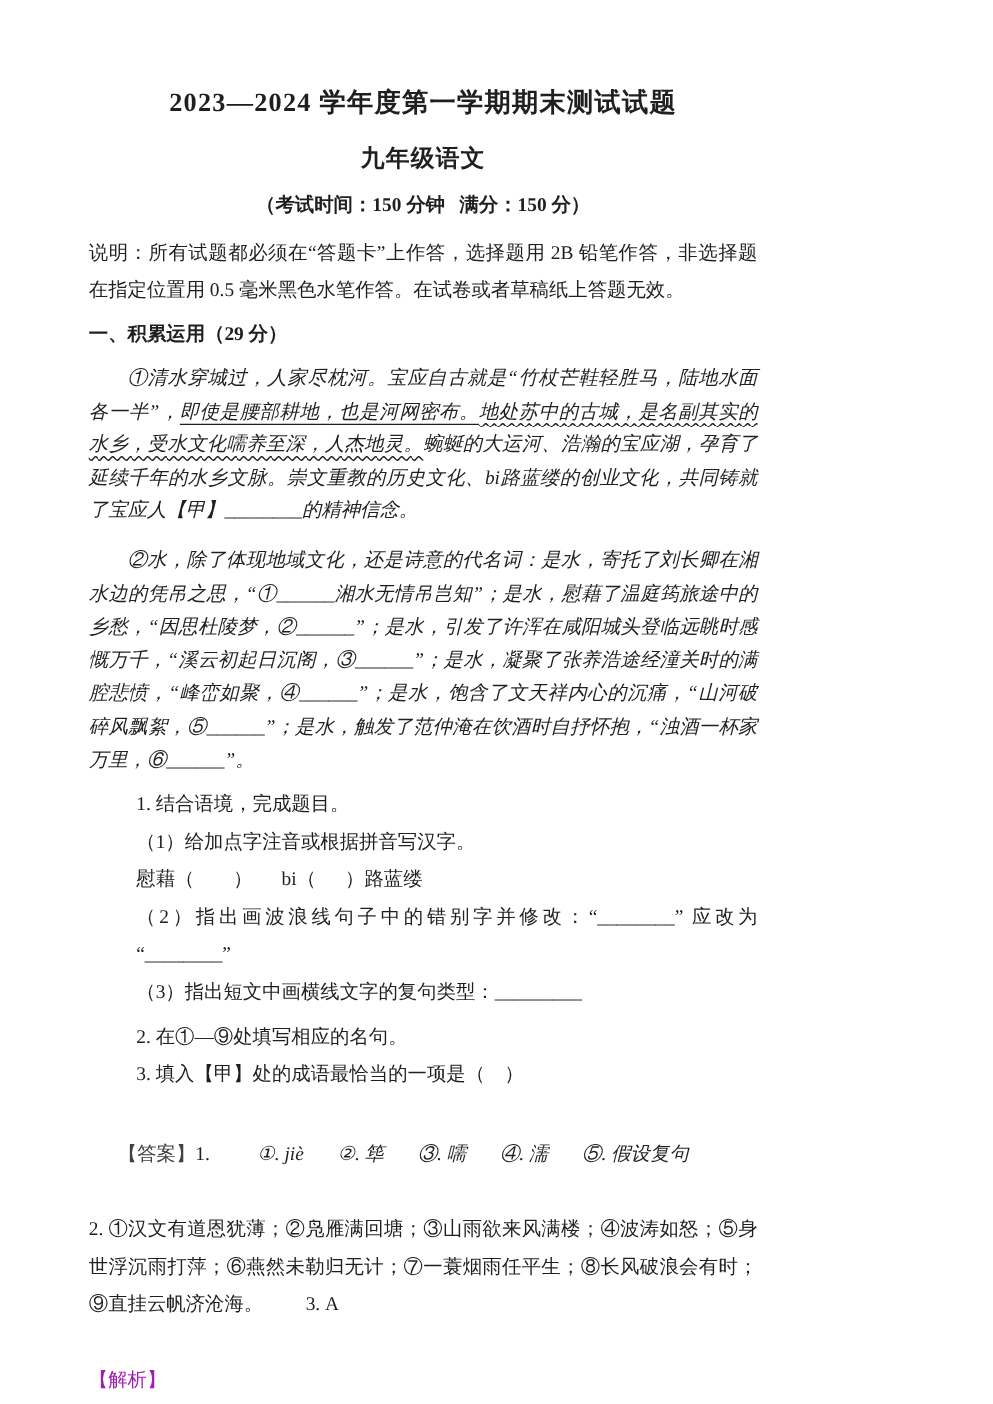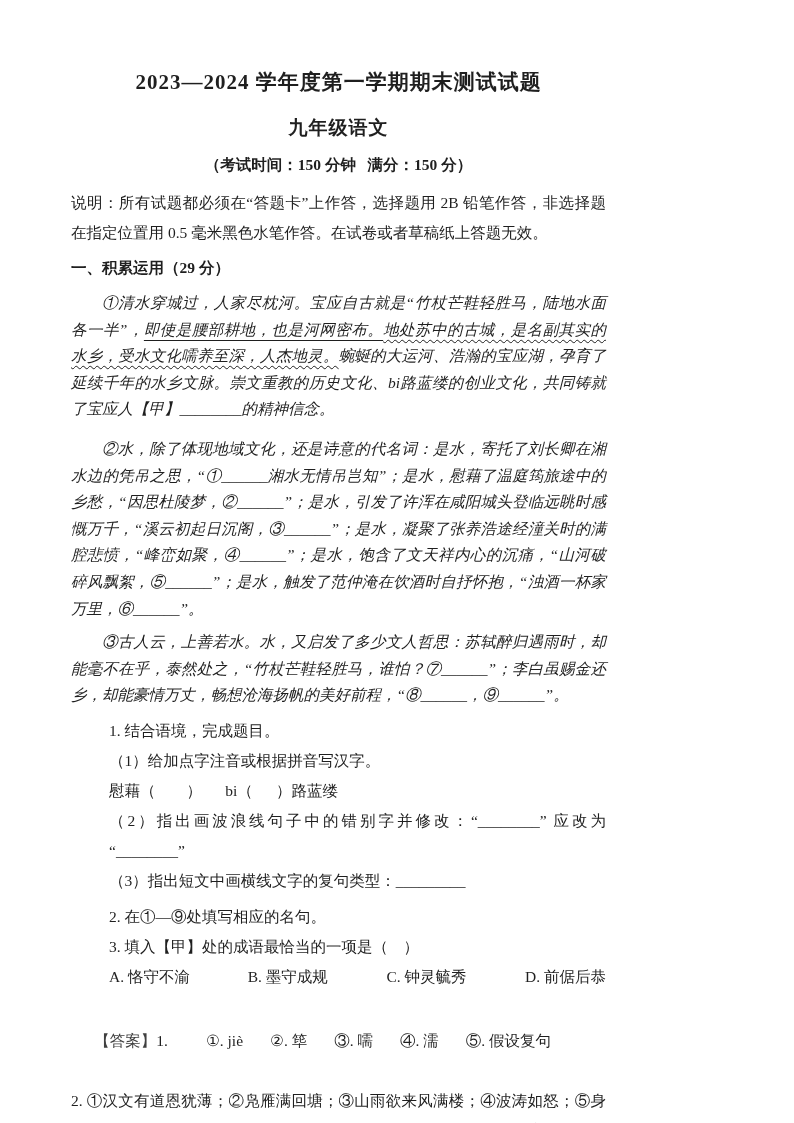"③古人云，上善若水。水，又启发了多少文人哲思：苏轼醉归遇雨时，却能毫不在乎，泰然" p.kai { html: <p>③古人云，上善若水。水，又启发了多少文人哲思：苏轼醉归遇雨时，却能毫不在乎，泰然处之，“竹杖芒鞋轻胜马，谁怕？⑦______”；李白虽赐金还乡，却能豪情万丈，畅想沧海扬帆的美好前程，“⑧______，⑨______”。</p> -> none }
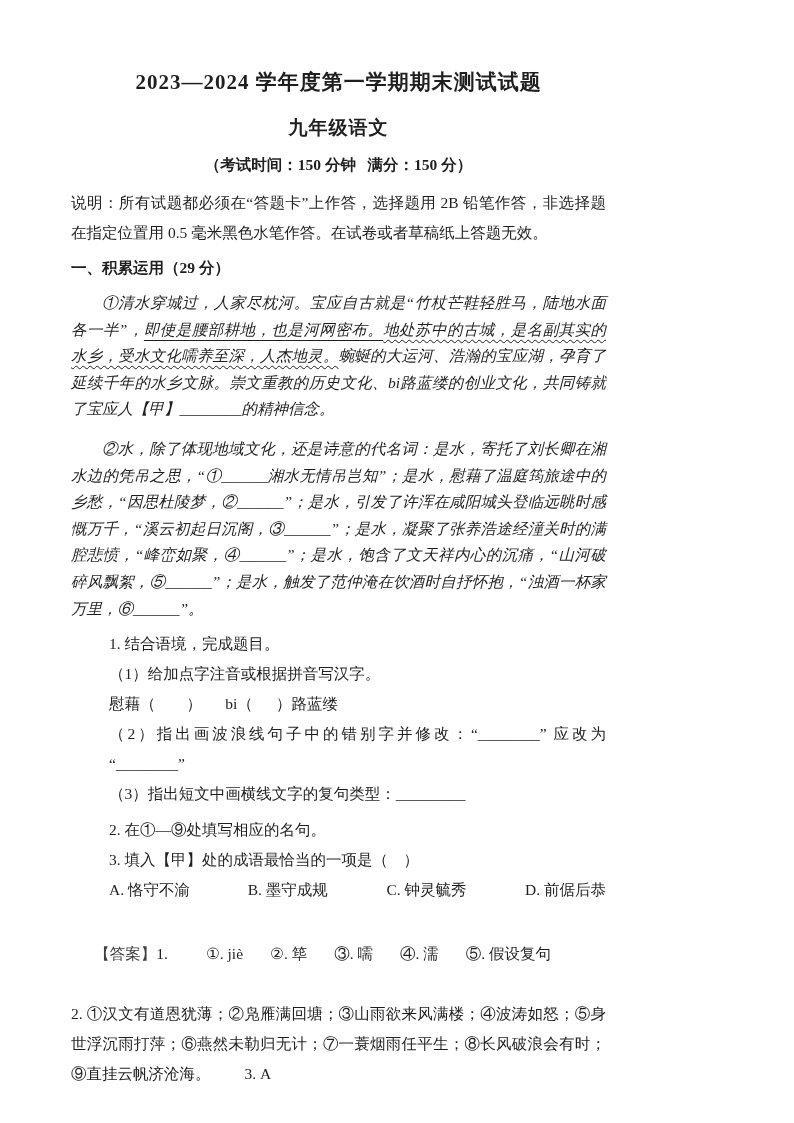"A. 恪守不渝" p.options { html: <p> <span>A. 恪守不渝</span> <span>B. 墨守成规</span> <span>C. 钟灵毓秀</span> <span>D. 前倨后恭</span> </p> -> none }
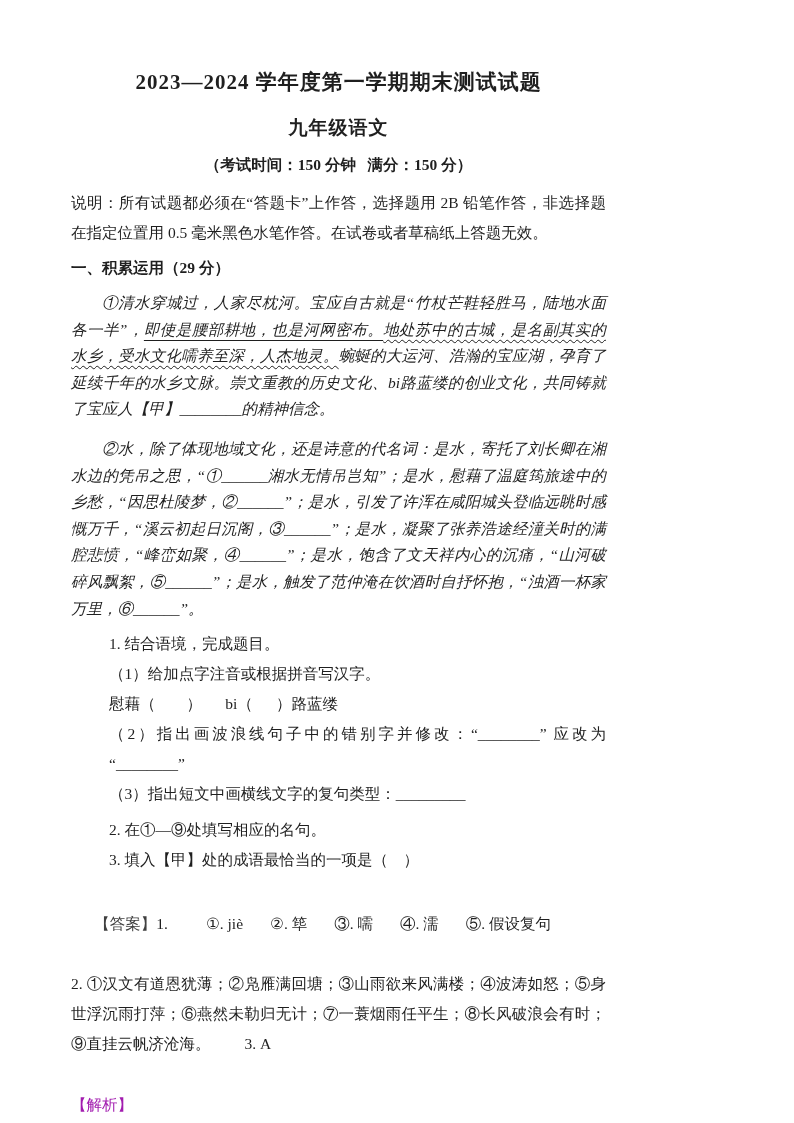"①. jiè" .ans-item { font-style: none -> italic }
